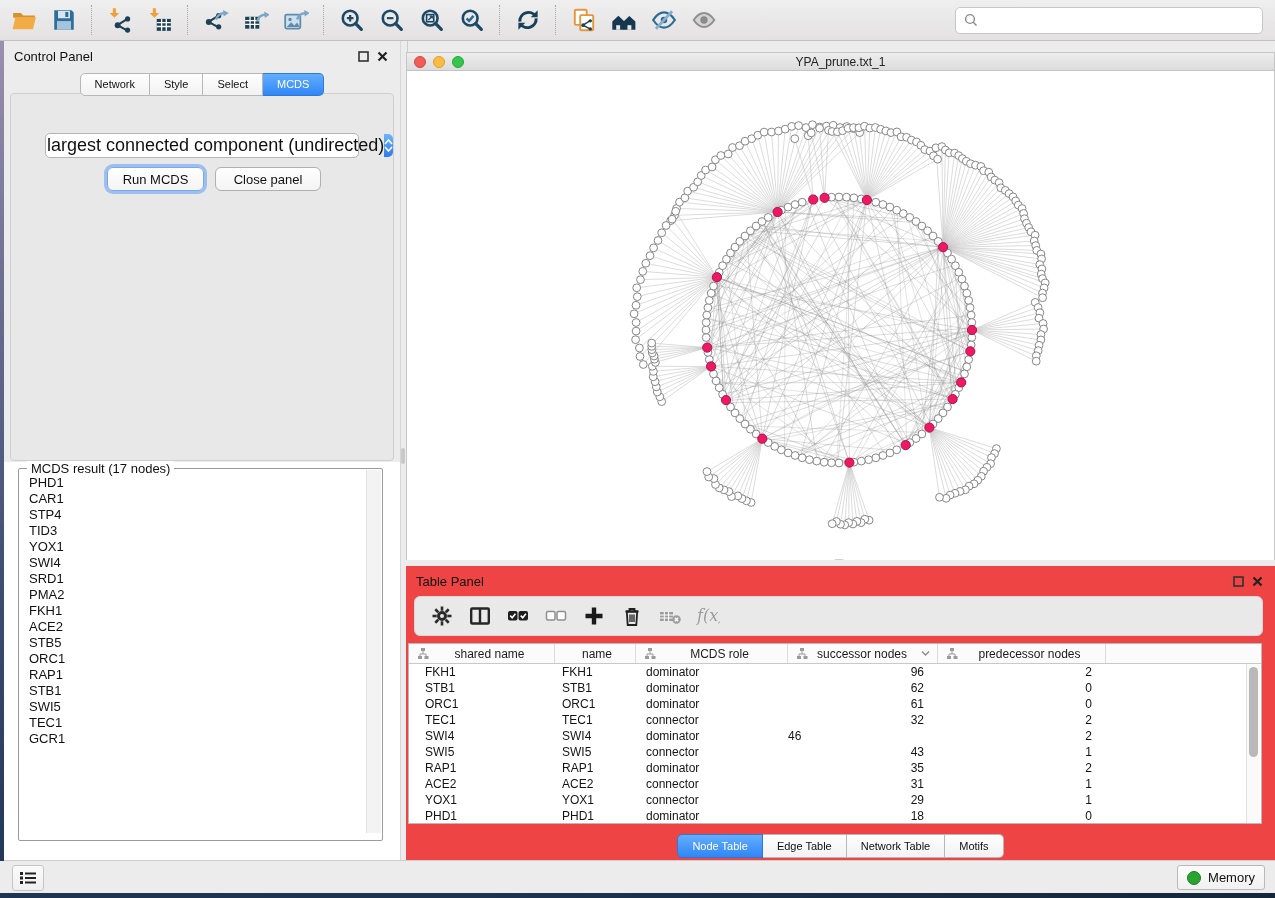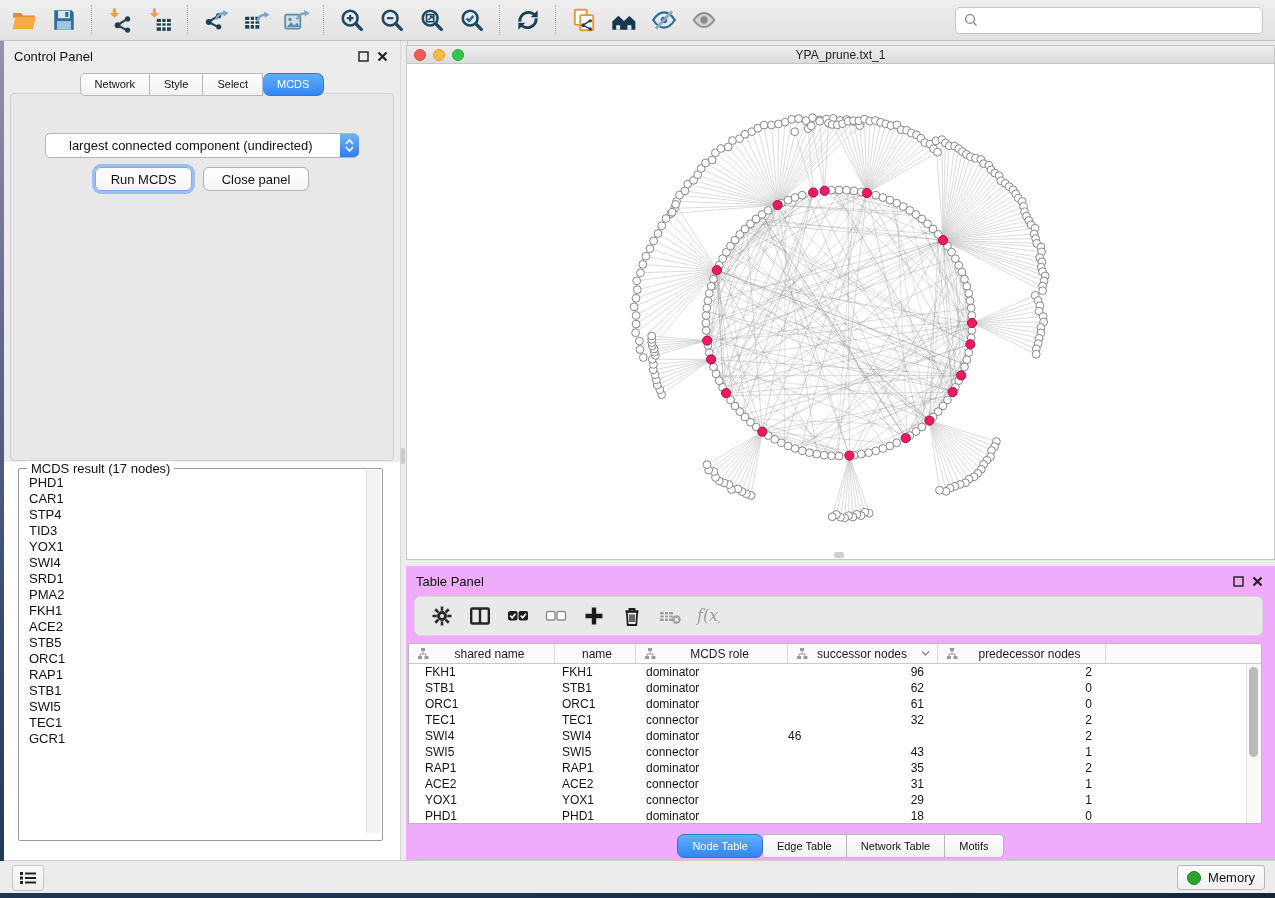"YPA_prune.txt_1" .netframe { top: 45px -> 52px }
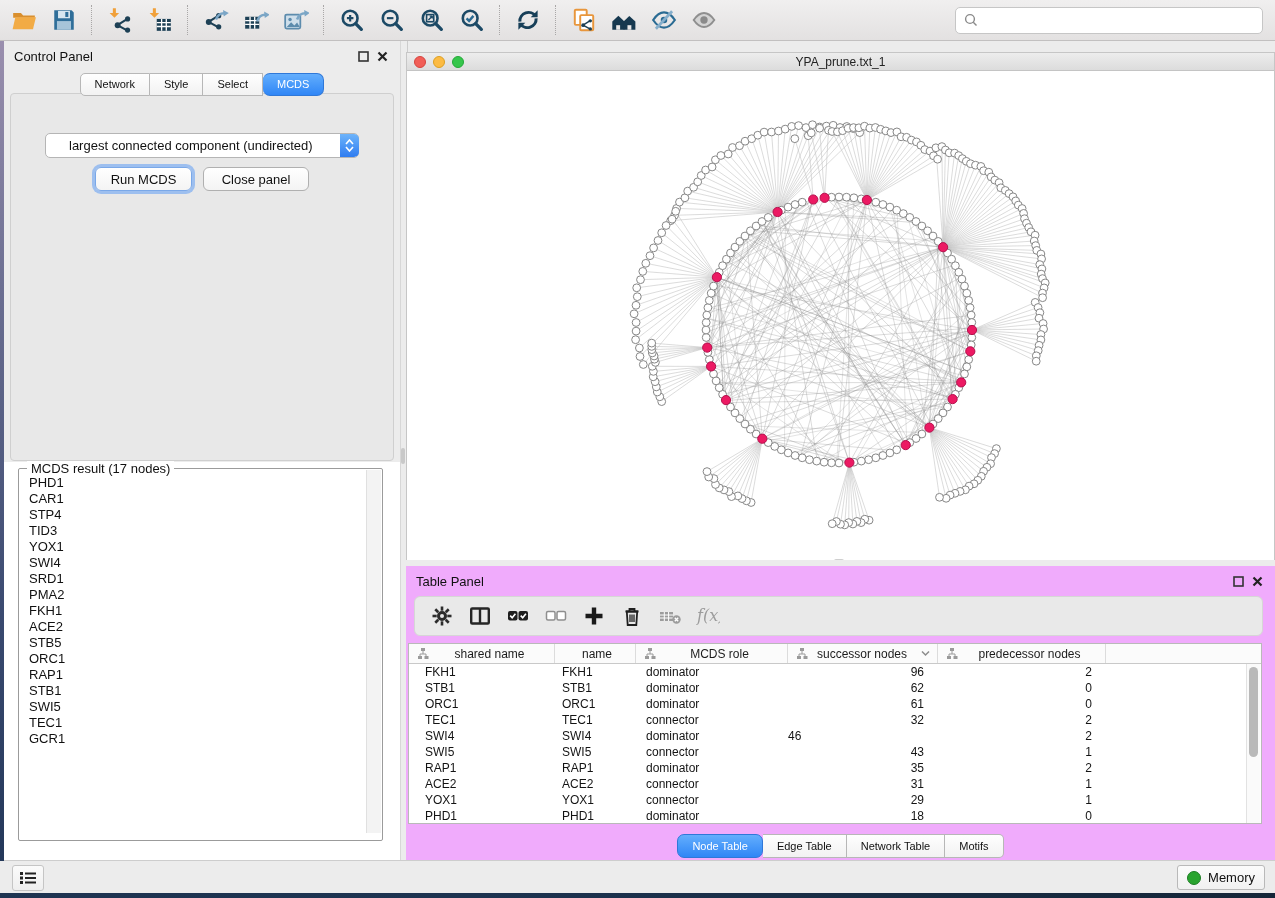"MCDS" .tabseg.active { border-radius: 7px -> none }
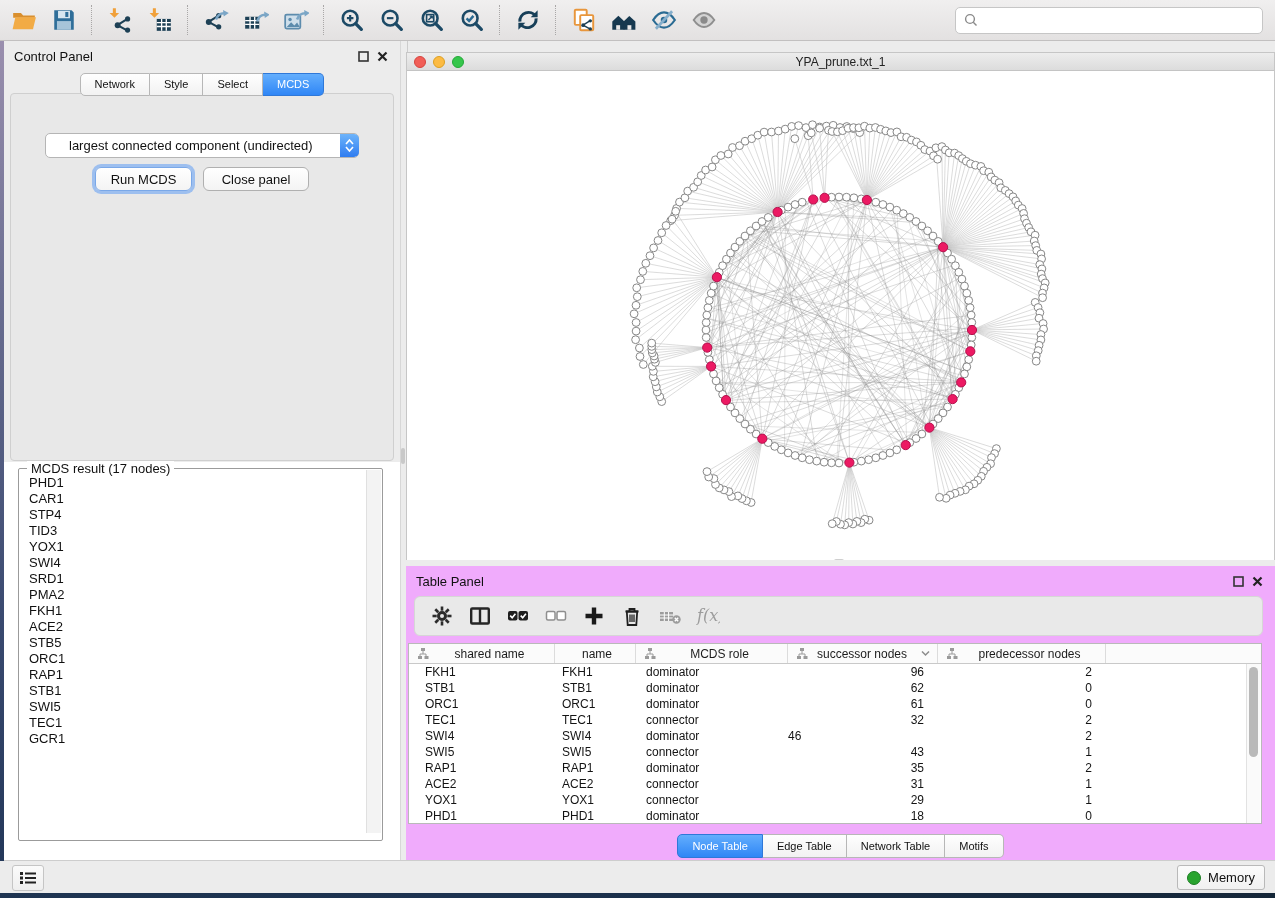"largest connected component (undirected)" .combo .cval { font-size: 13px -> 18px; padding-left: 23px -> 1px }
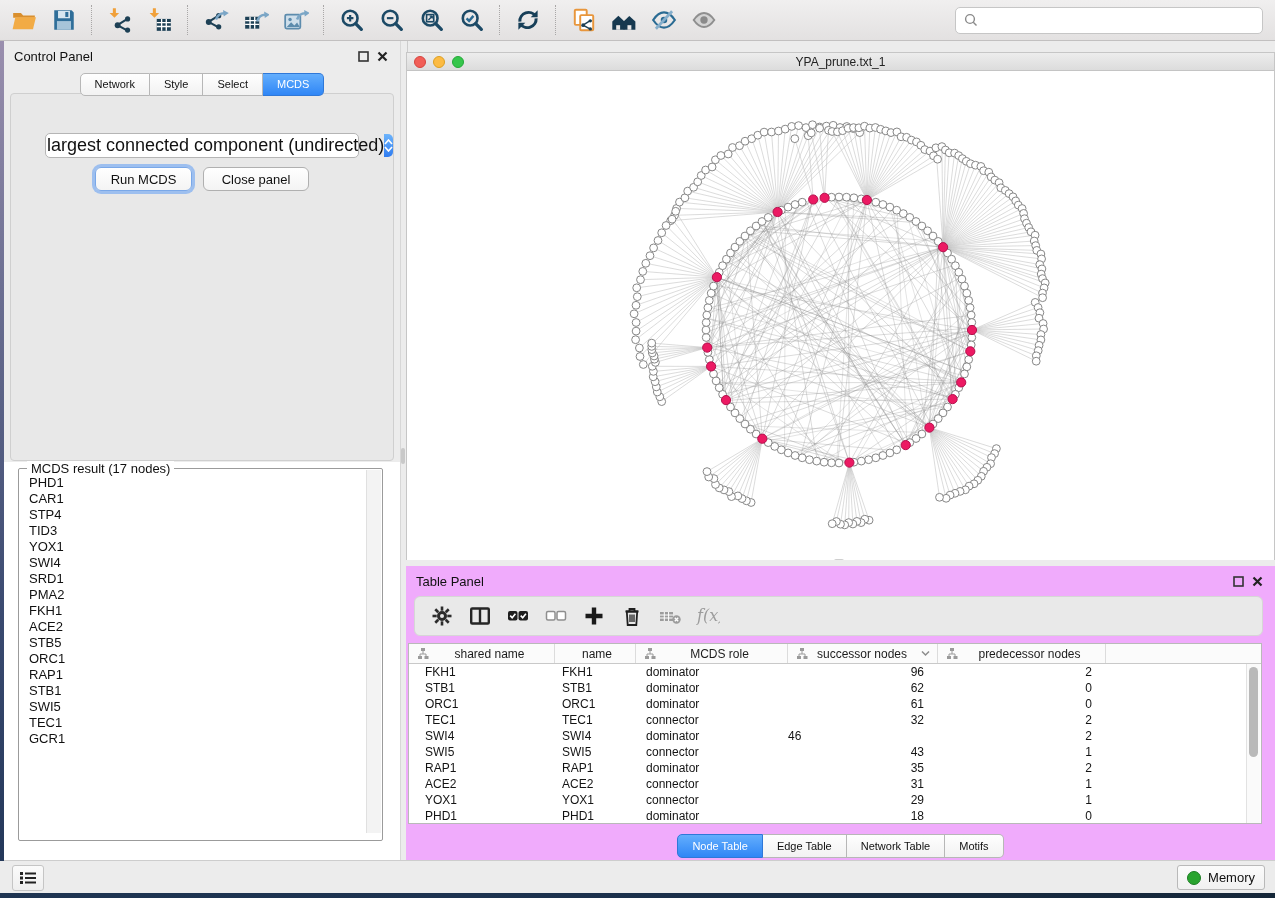"Run MCDS" .btnrow { left: 0 -> 12px }
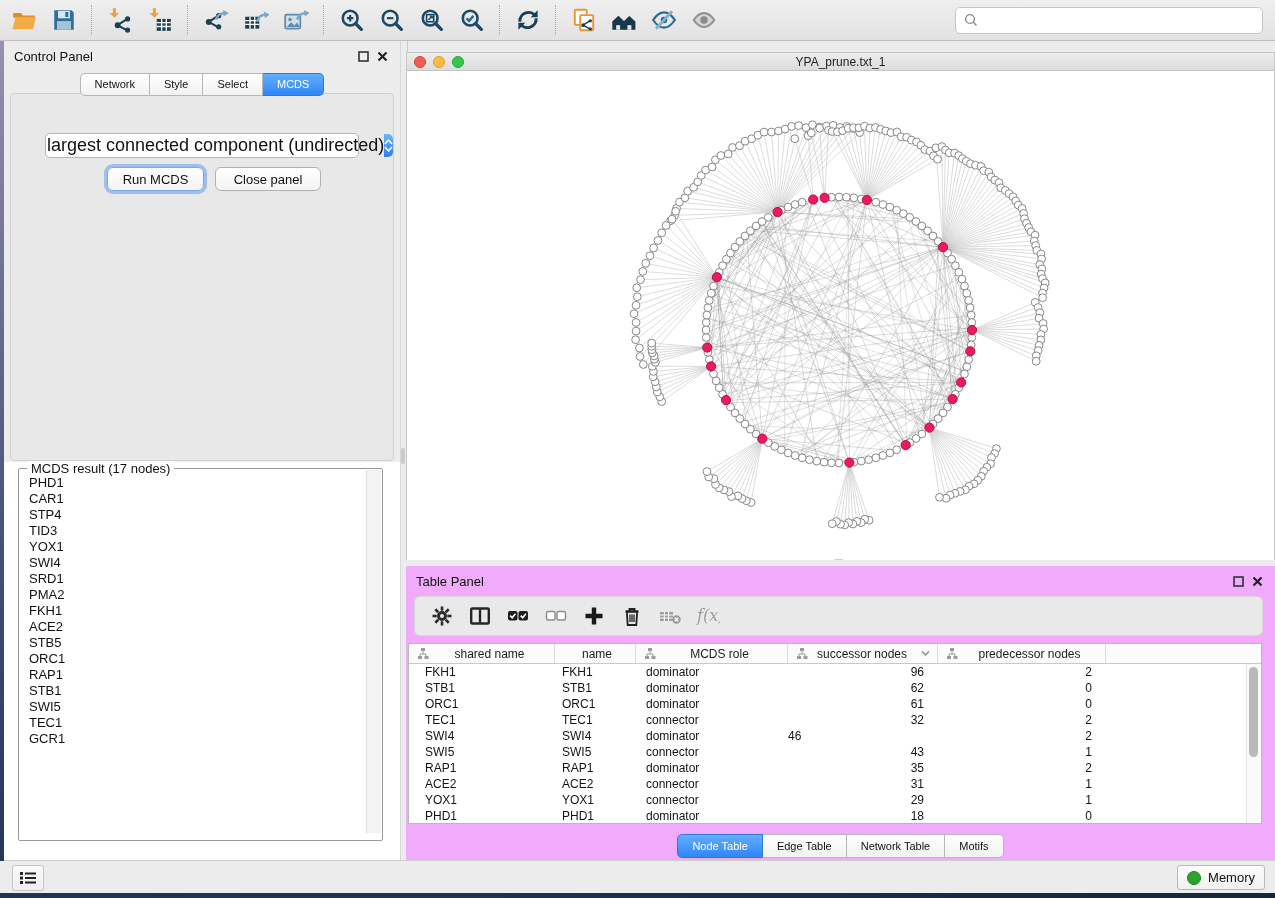"Table Panel" .tpanel { background: #f0abfc -> #ef4444 }
